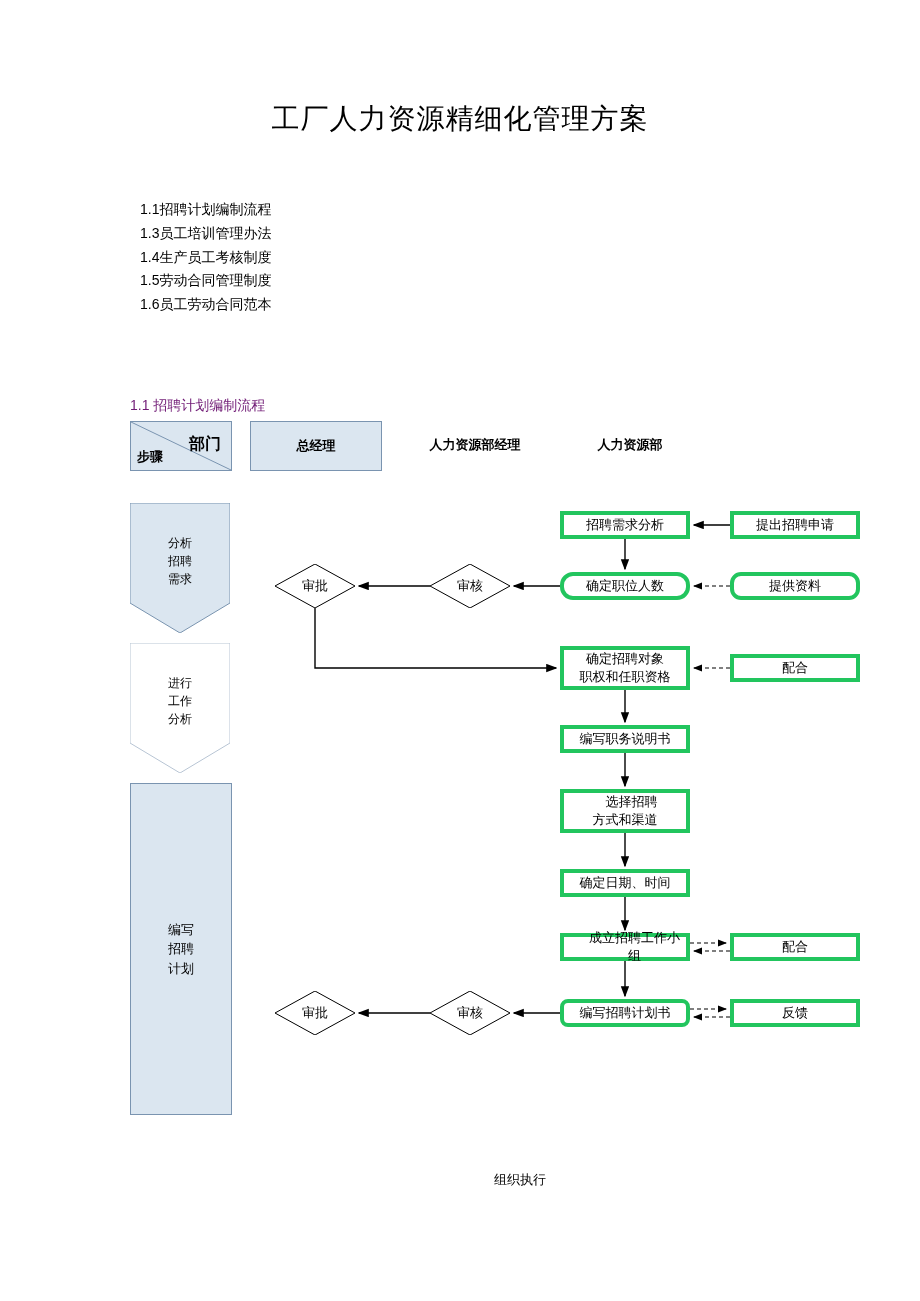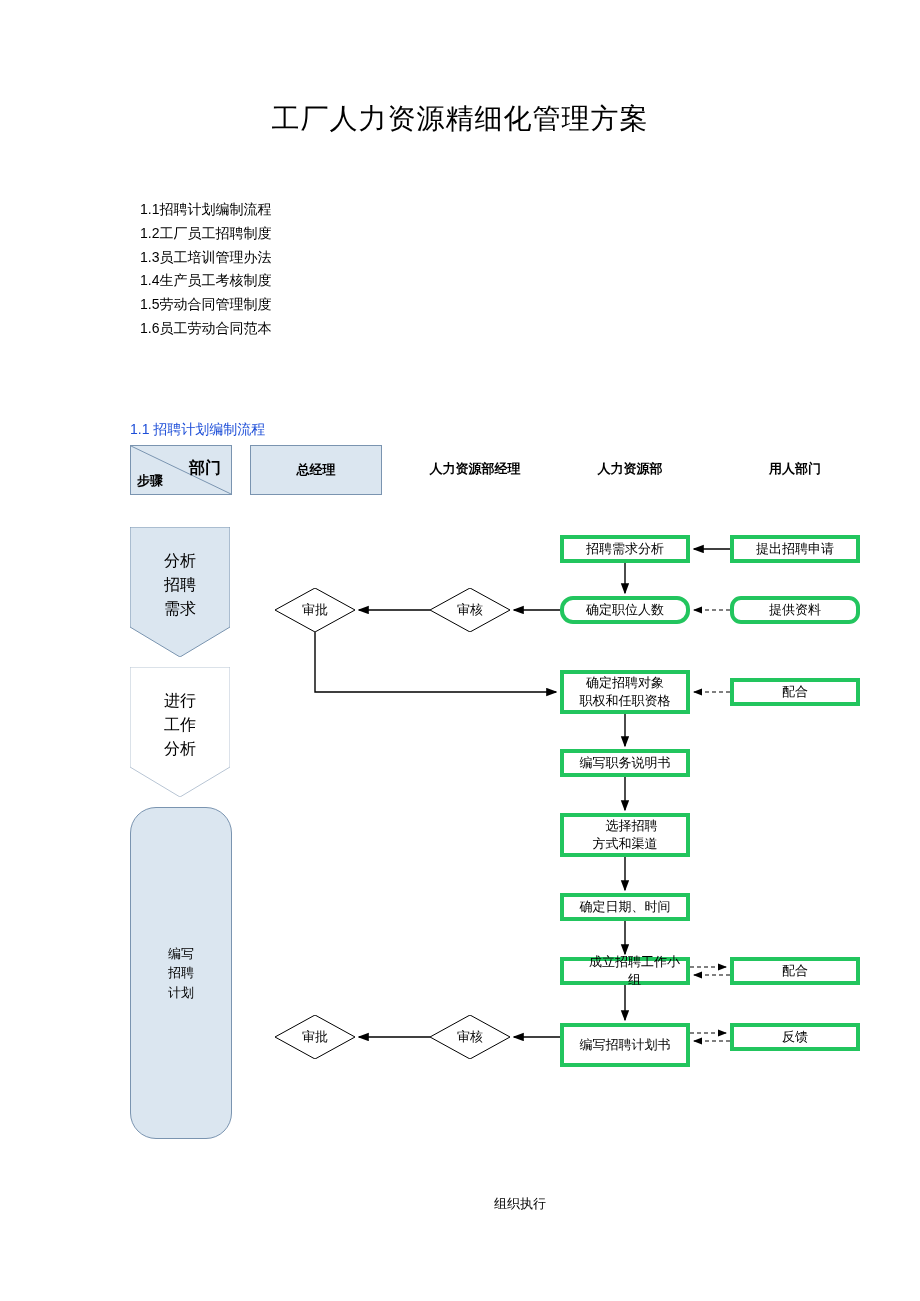"1.2" div.toc-item { html: <div> <span>1.2</span> <span>工厂员工招聘制度</span> </div> -> none }
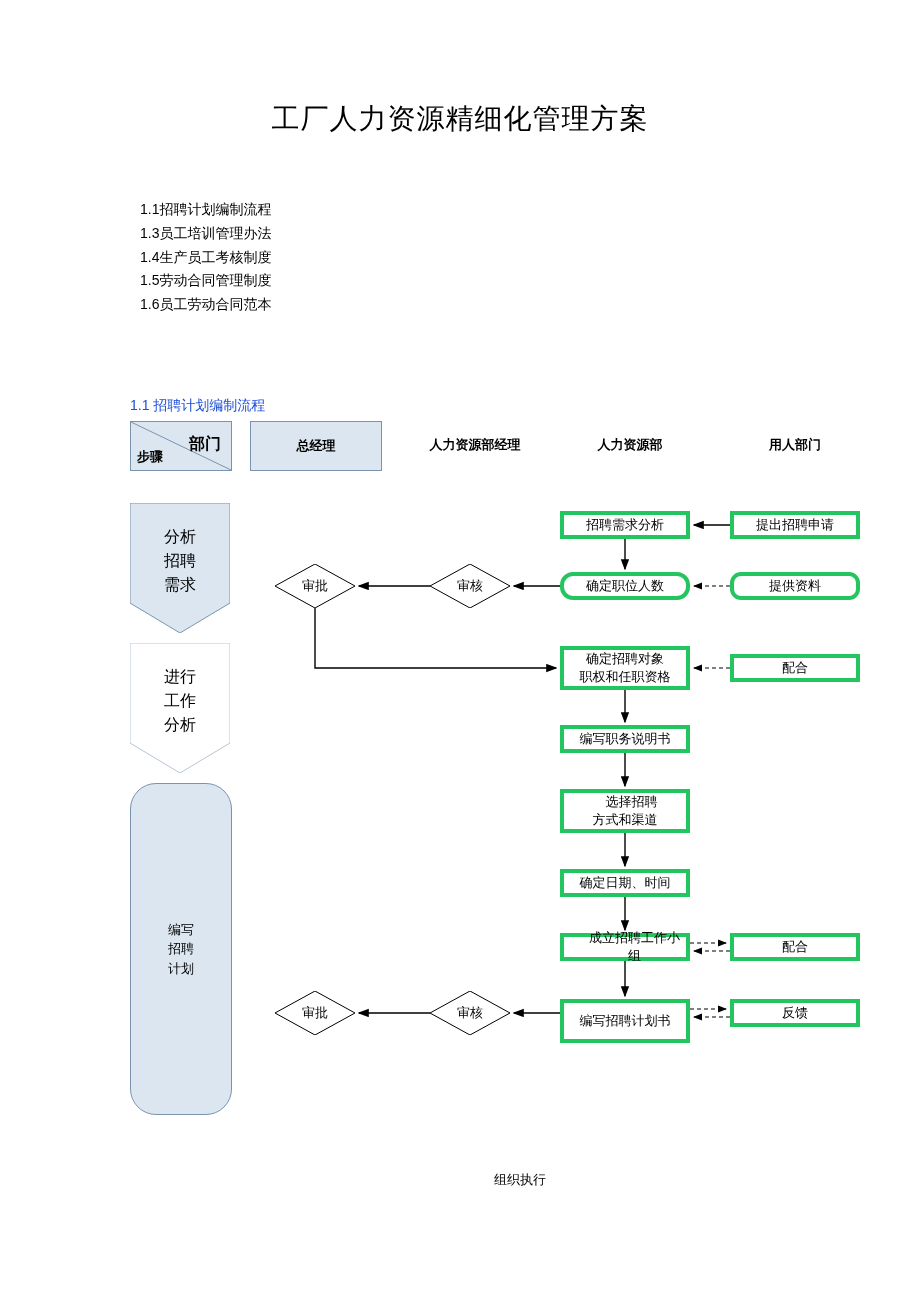"1.1 招聘计划编制流程" .section-heading { color: #1d4ed8 -> #701a75 }
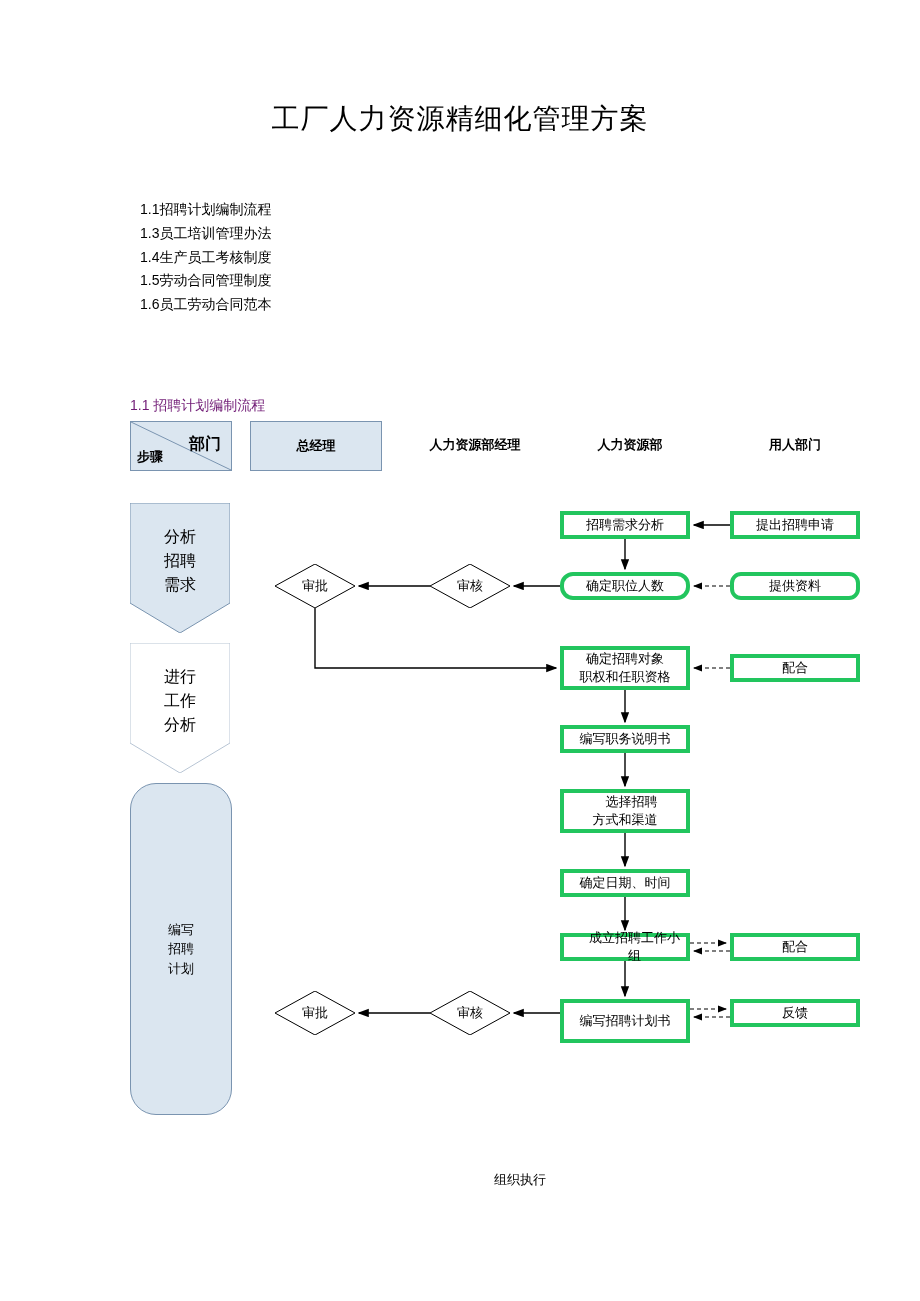"用人部门" div.hdr-cell { html: <div>用人部门</div> -> none }
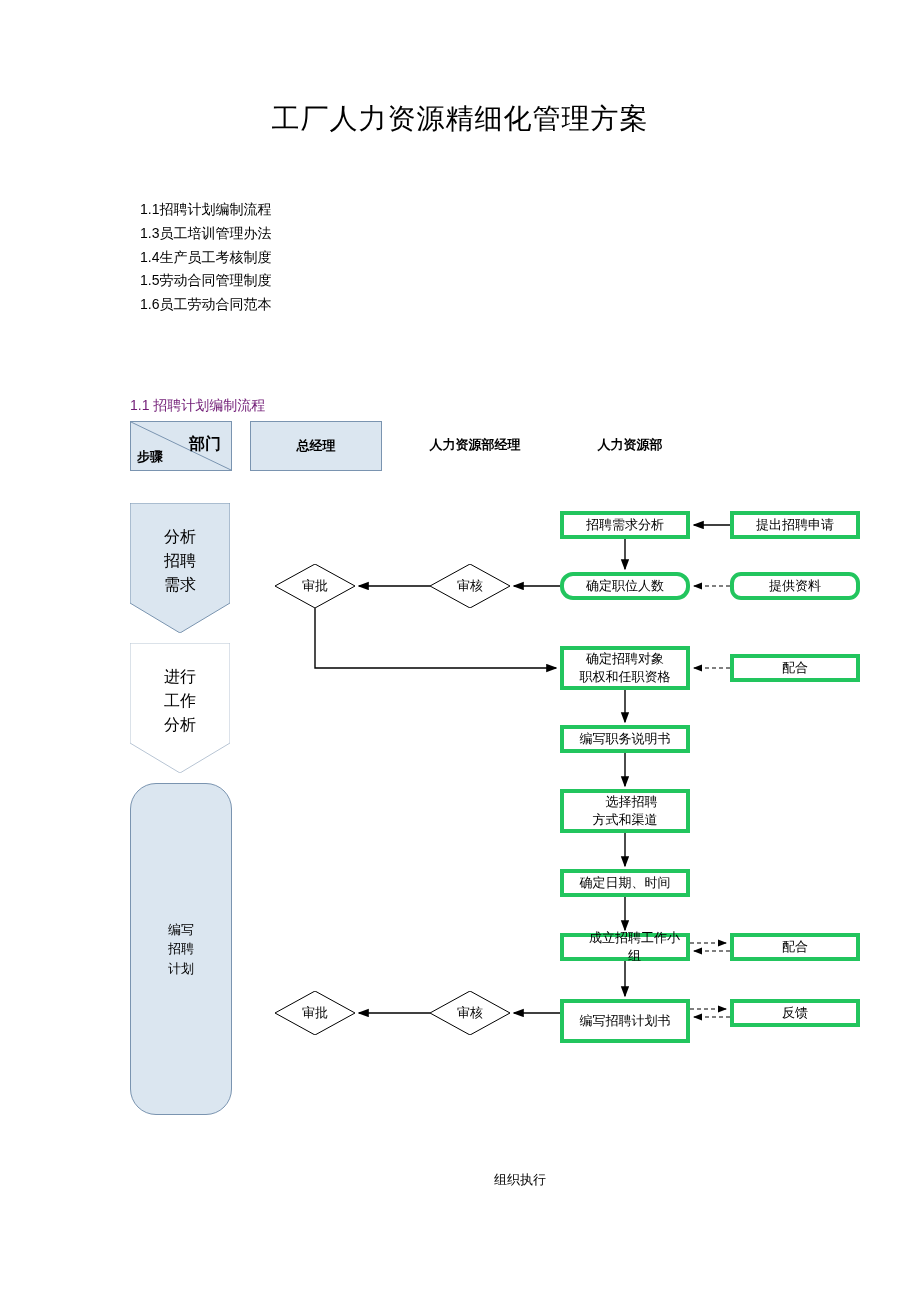"分析" .step-label { font-size: 16px -> 12px }
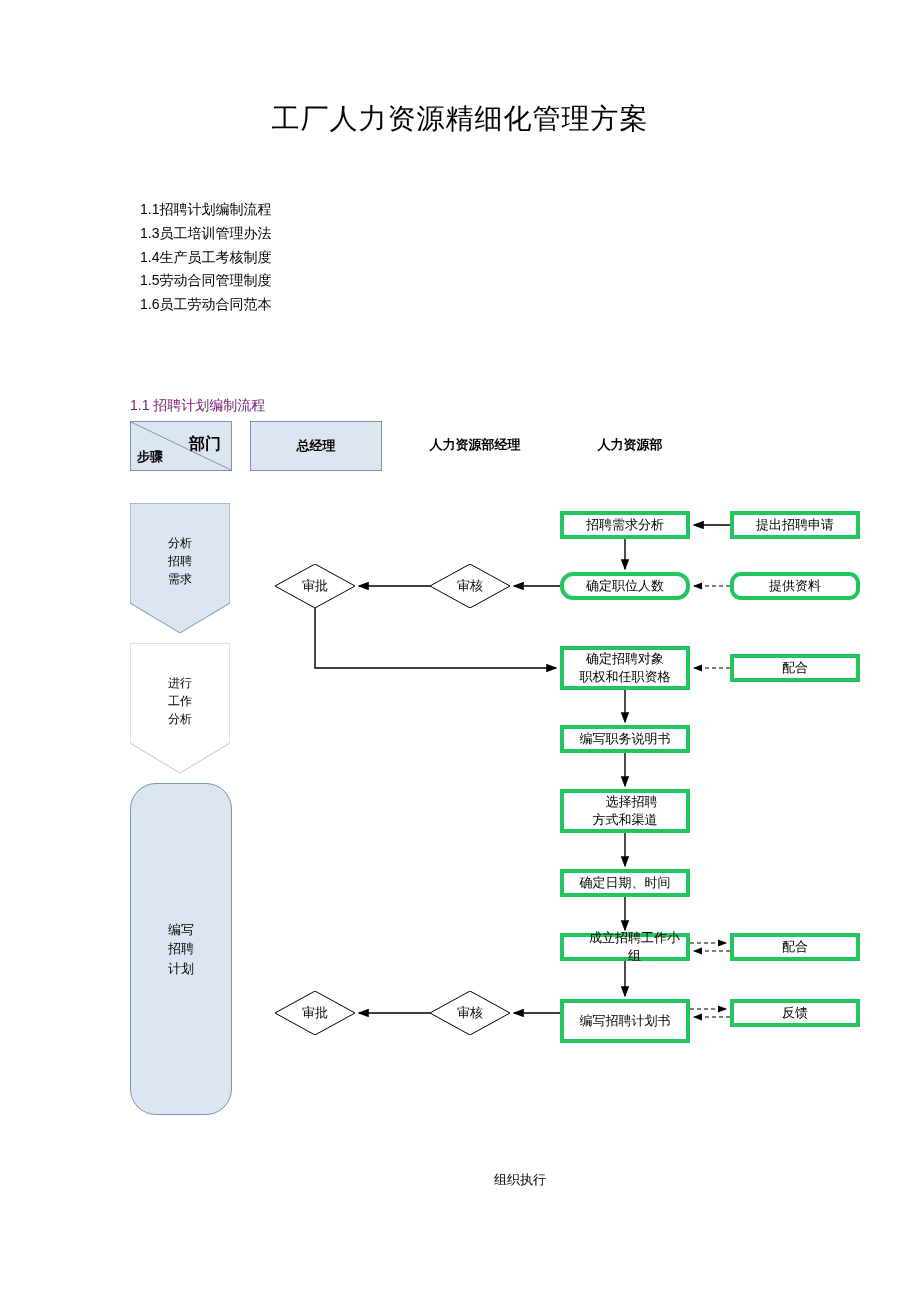"编写" div.step-rect { border-radius: 26px -> none }
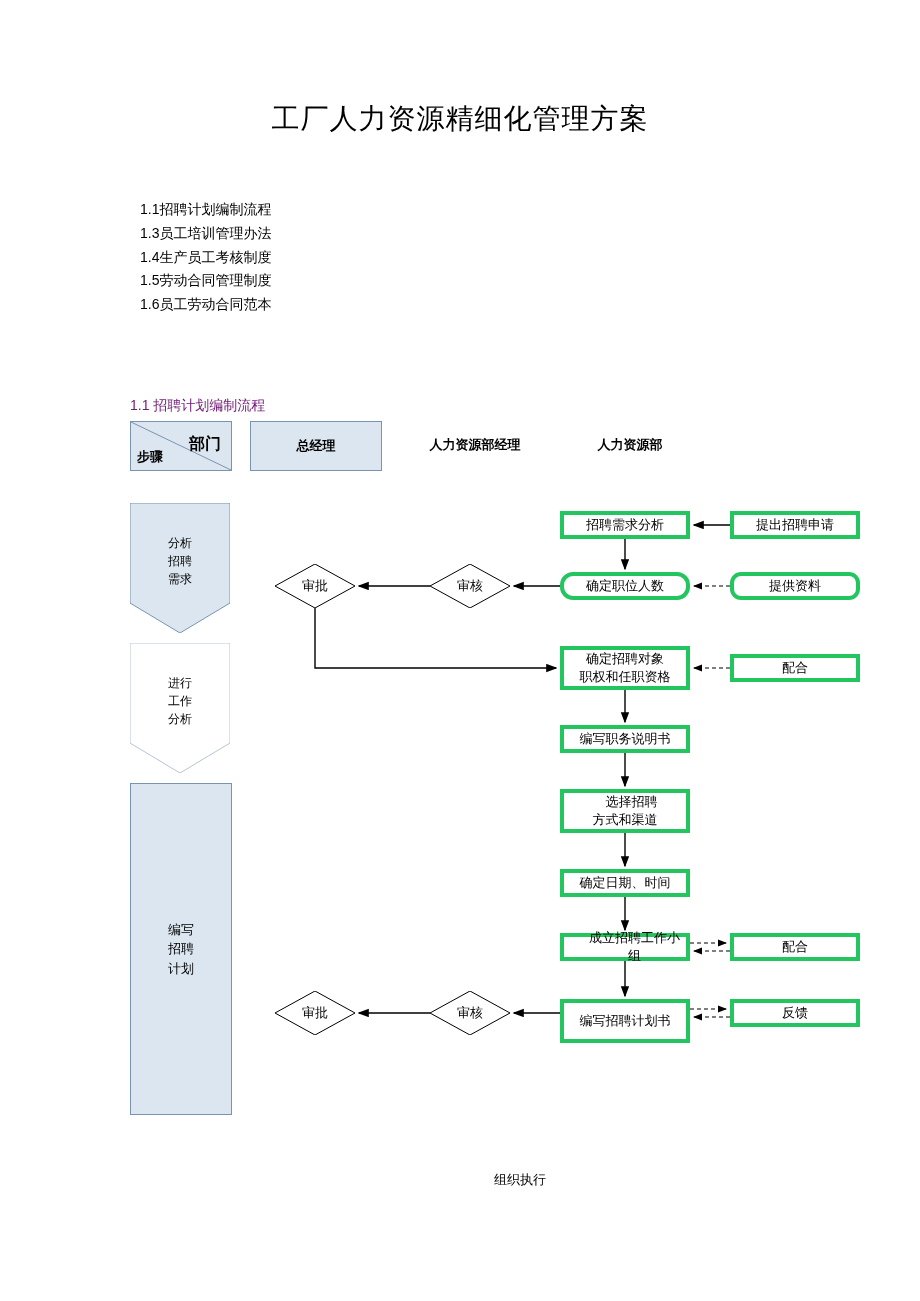"编写招聘计划书" div.box { border-radius: none -> 8px; height: 44px -> 28px }
